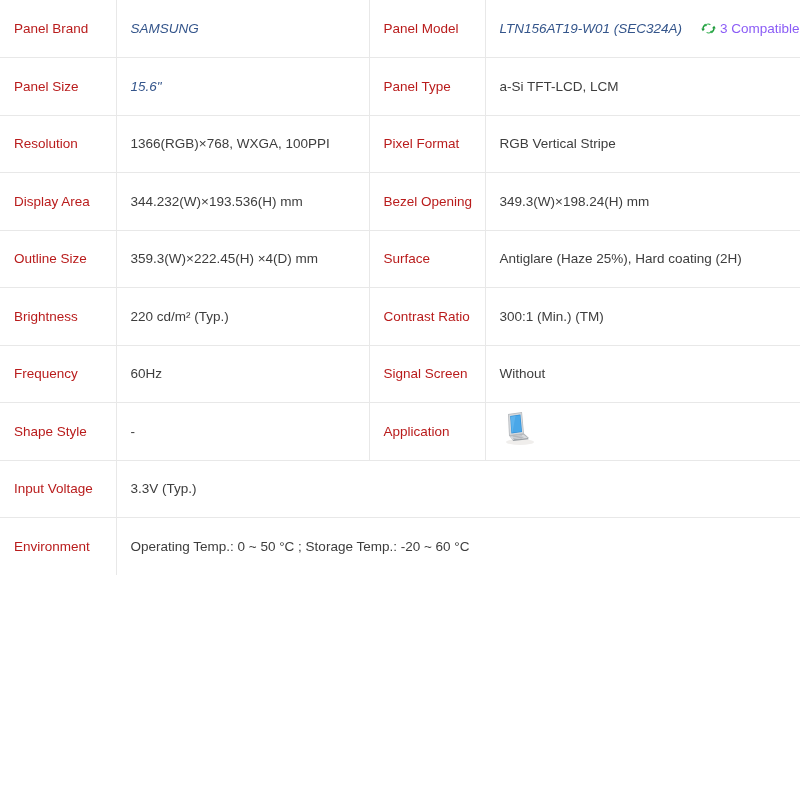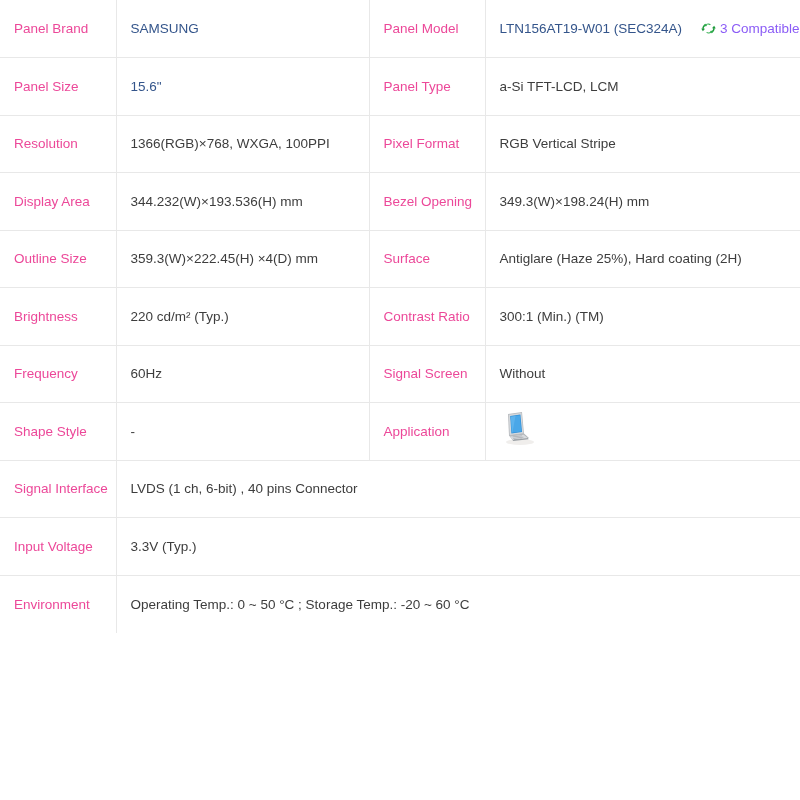"Panel Brand" .label-cell { color: #ec4899 -> #b91c1c }
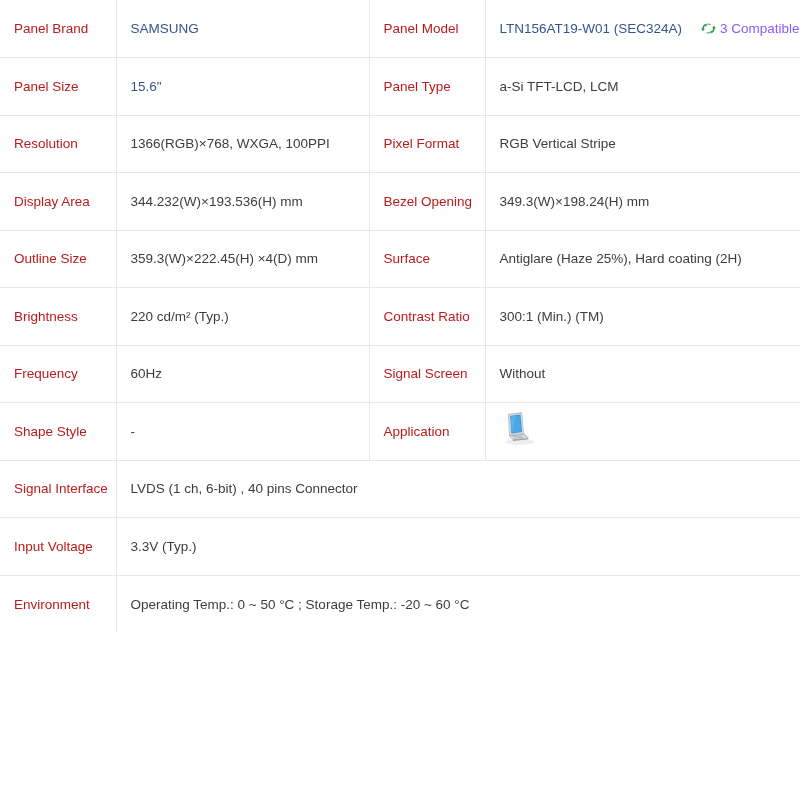"SAMSUNG" .link { font-style: none -> italic }
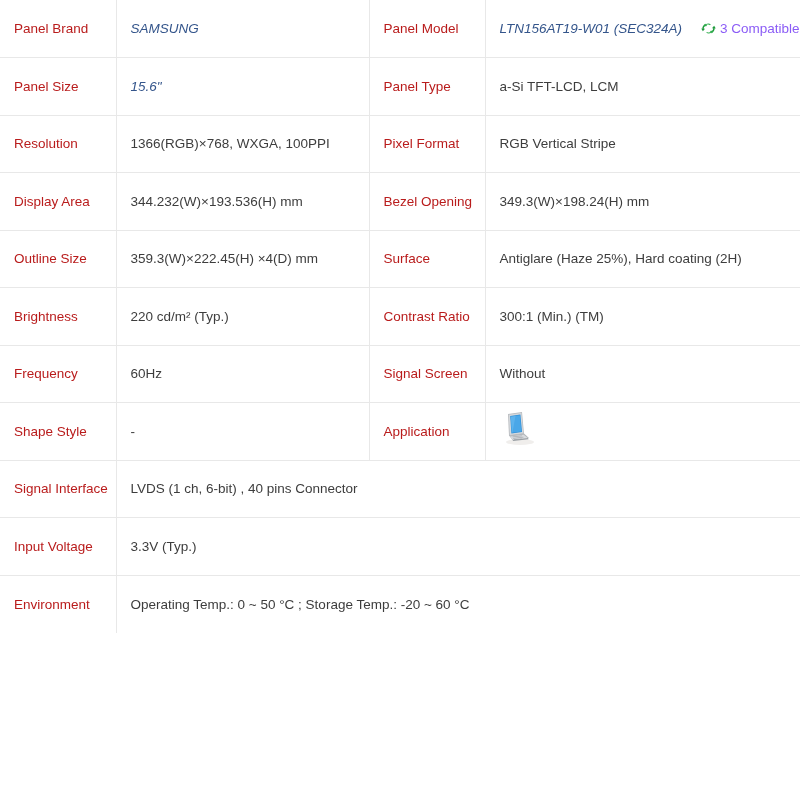"Signal Interface" tr { html: <tr> <td>Signal Interface</td> <td>LVDS (1 ch, 6-bit) , 40 pins Connector</td> </tr> -> none }
